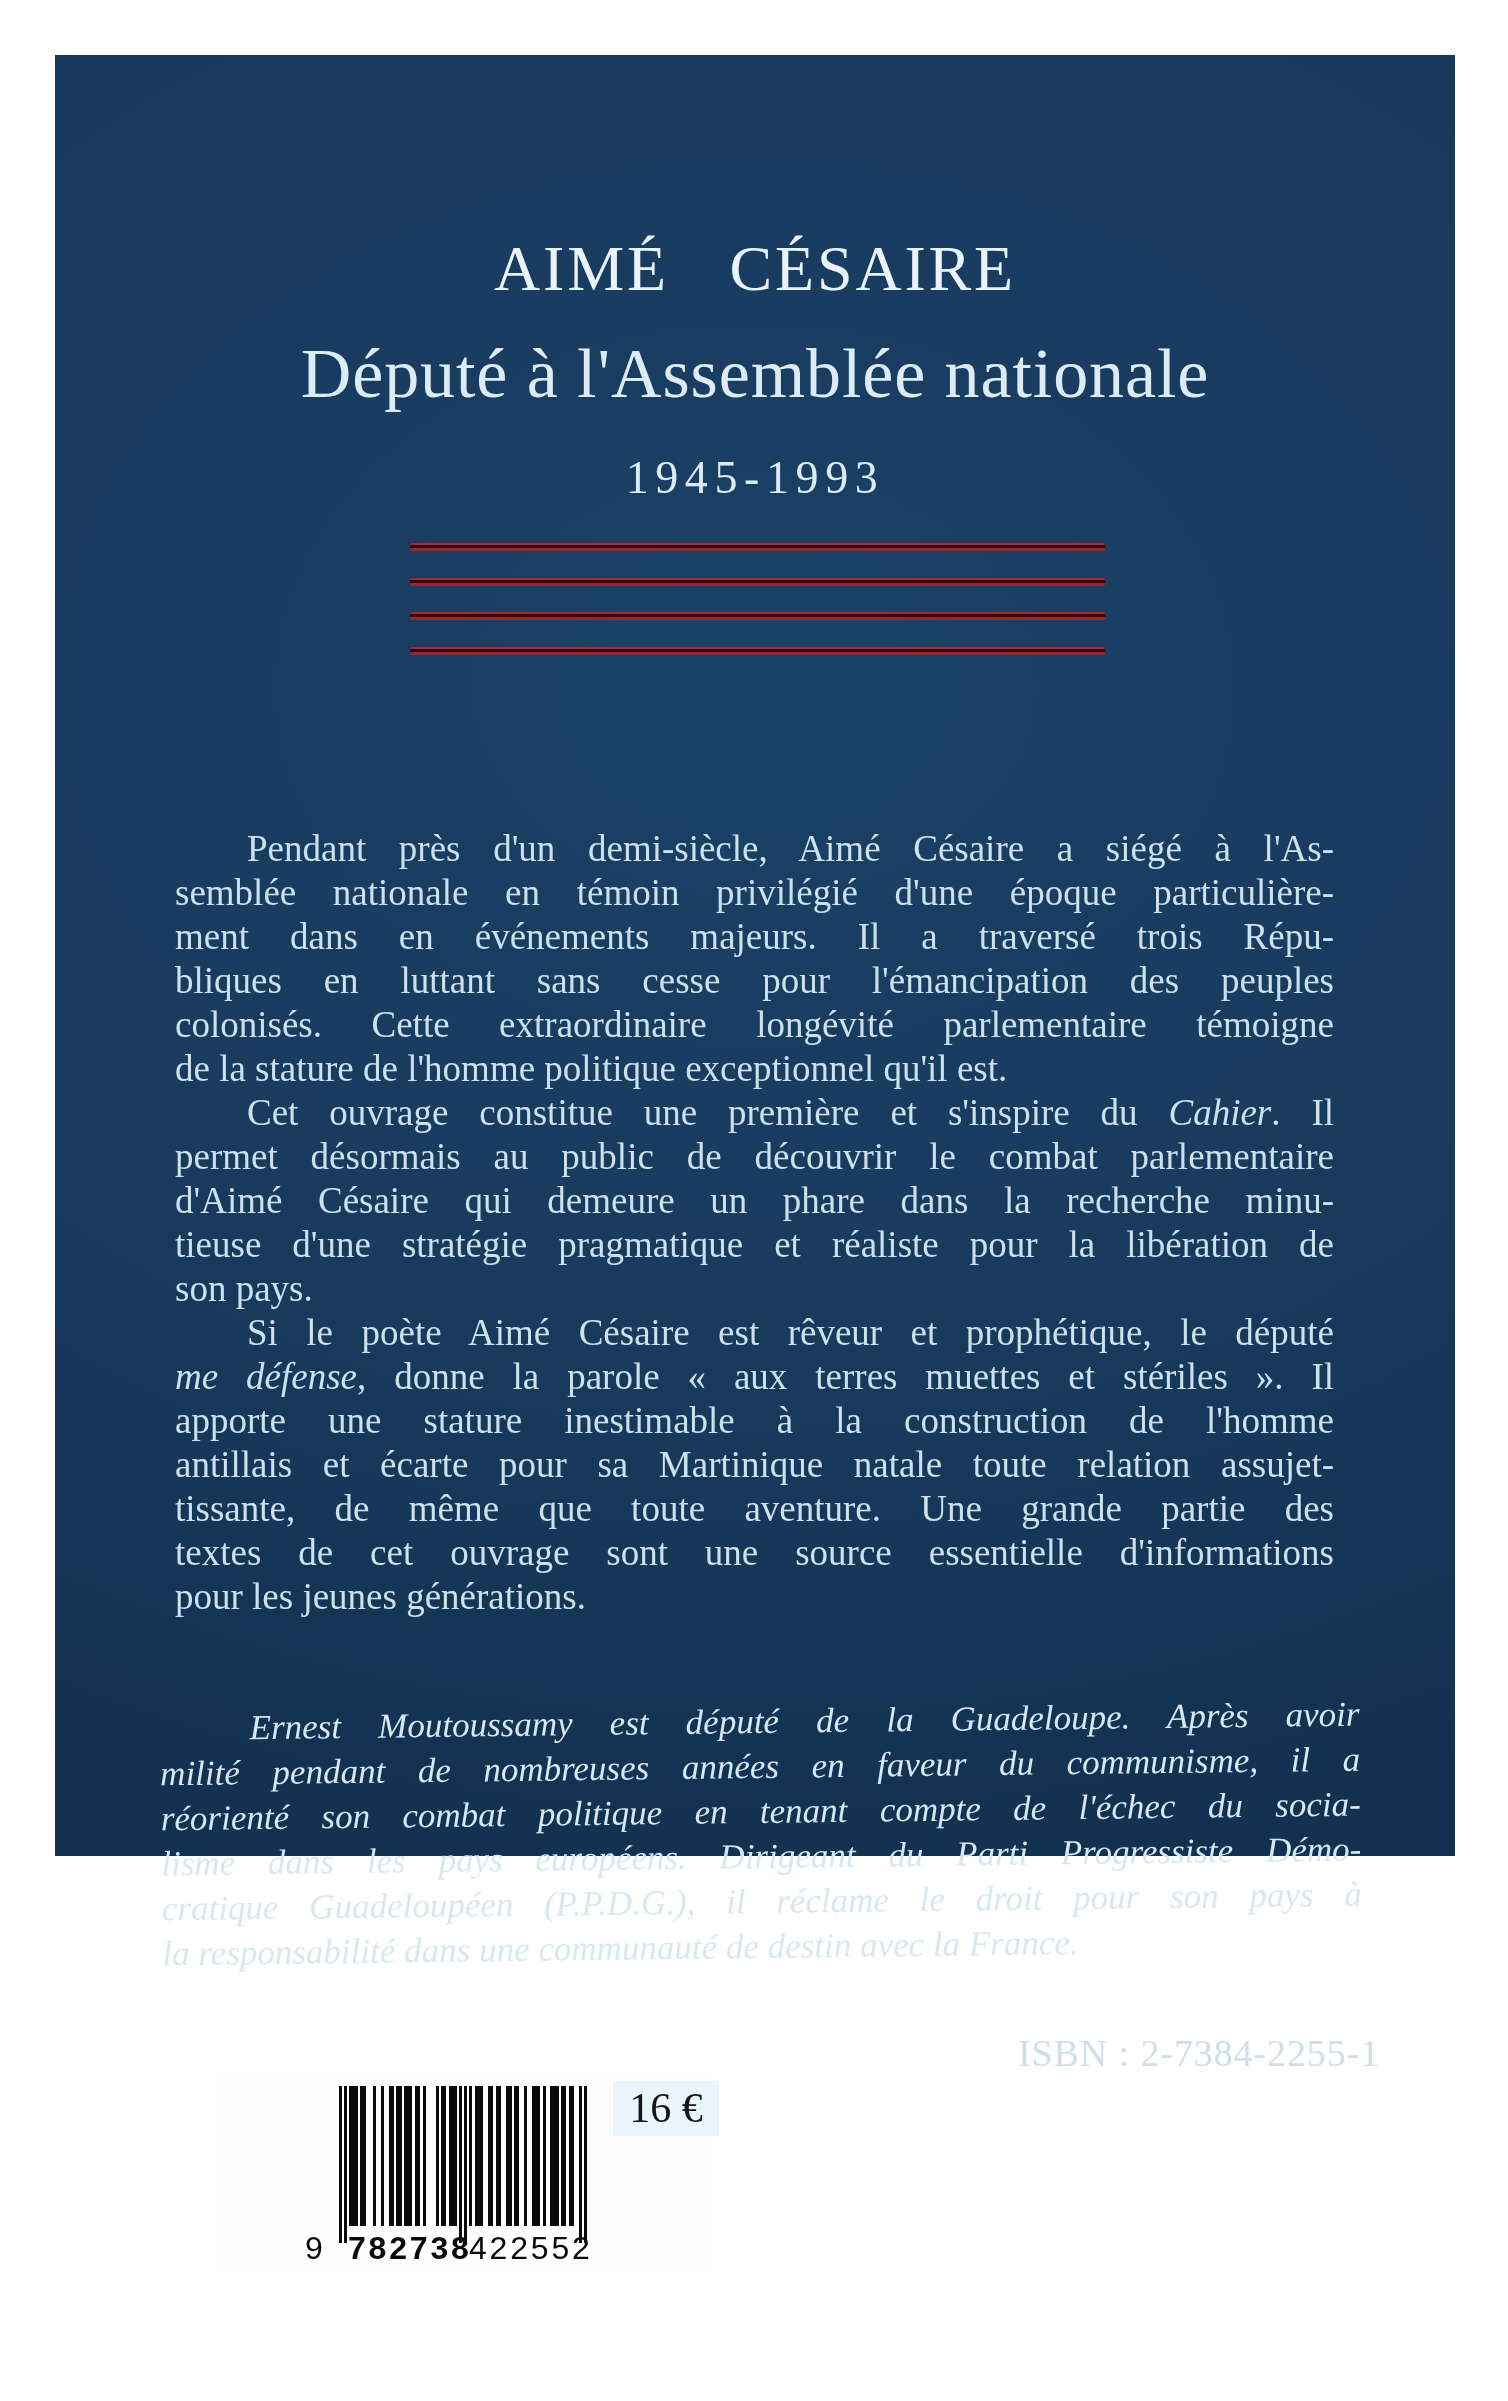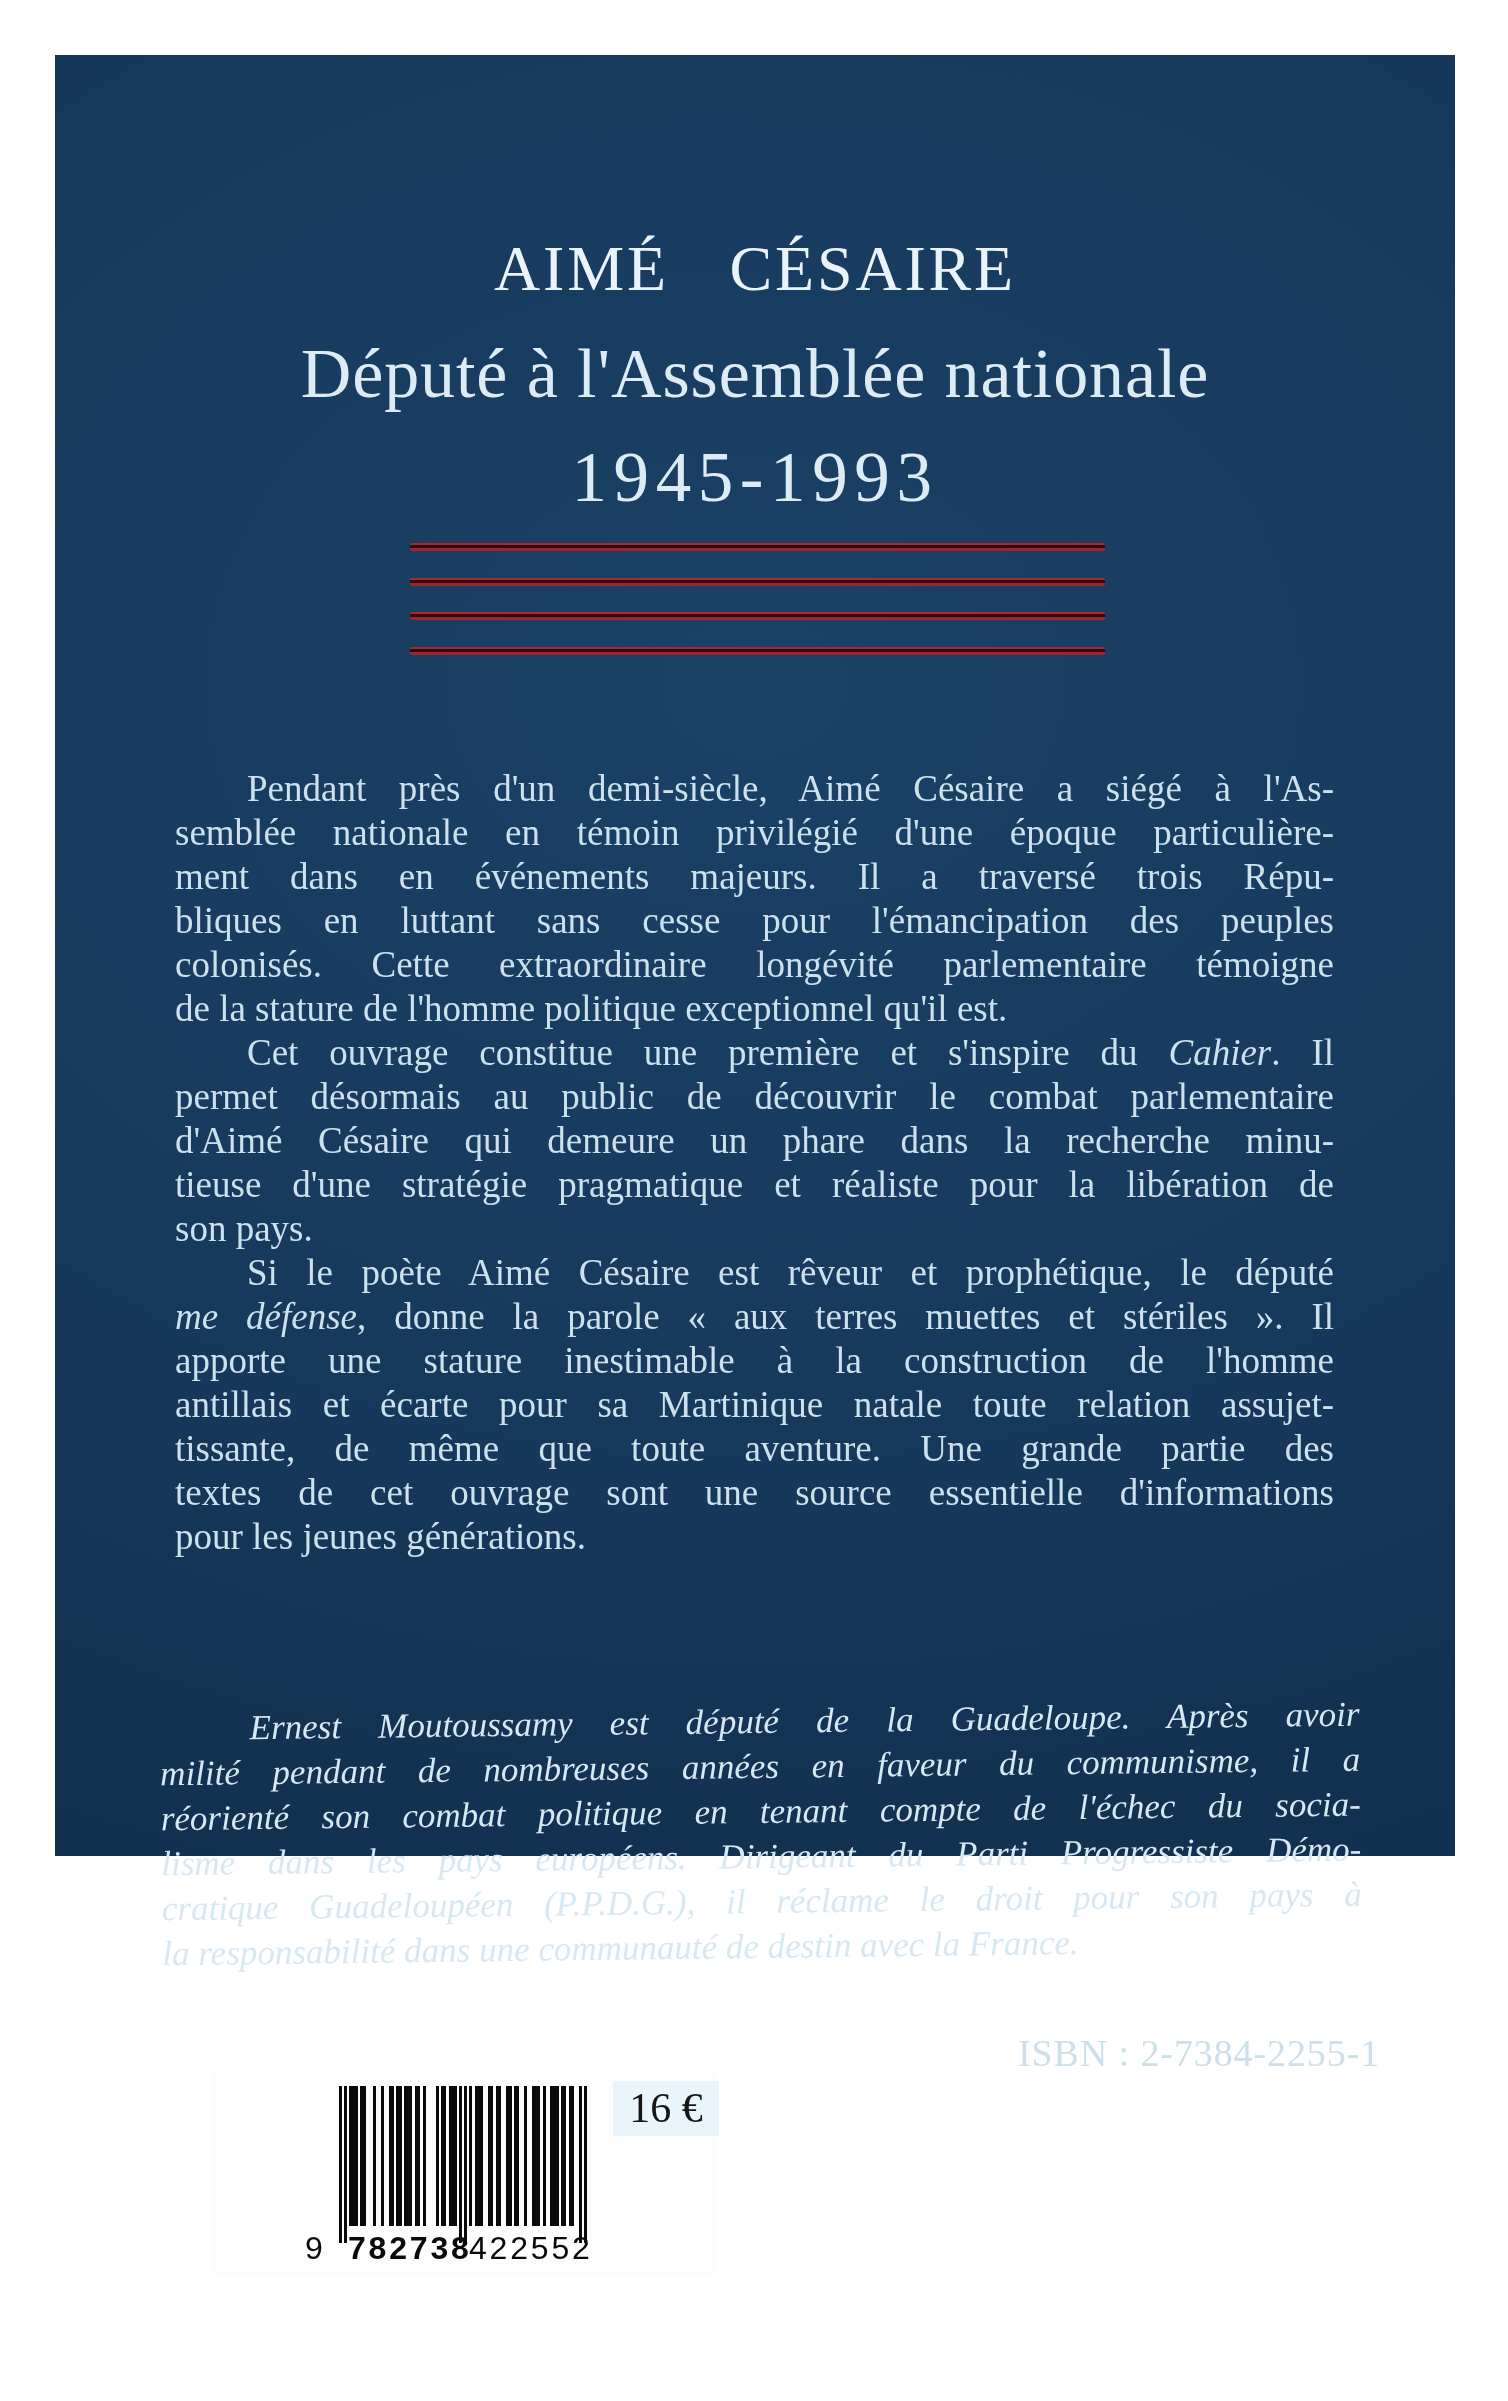"1945-1993" .years { font-size: 71px -> 46px; top: 387px -> 400px }
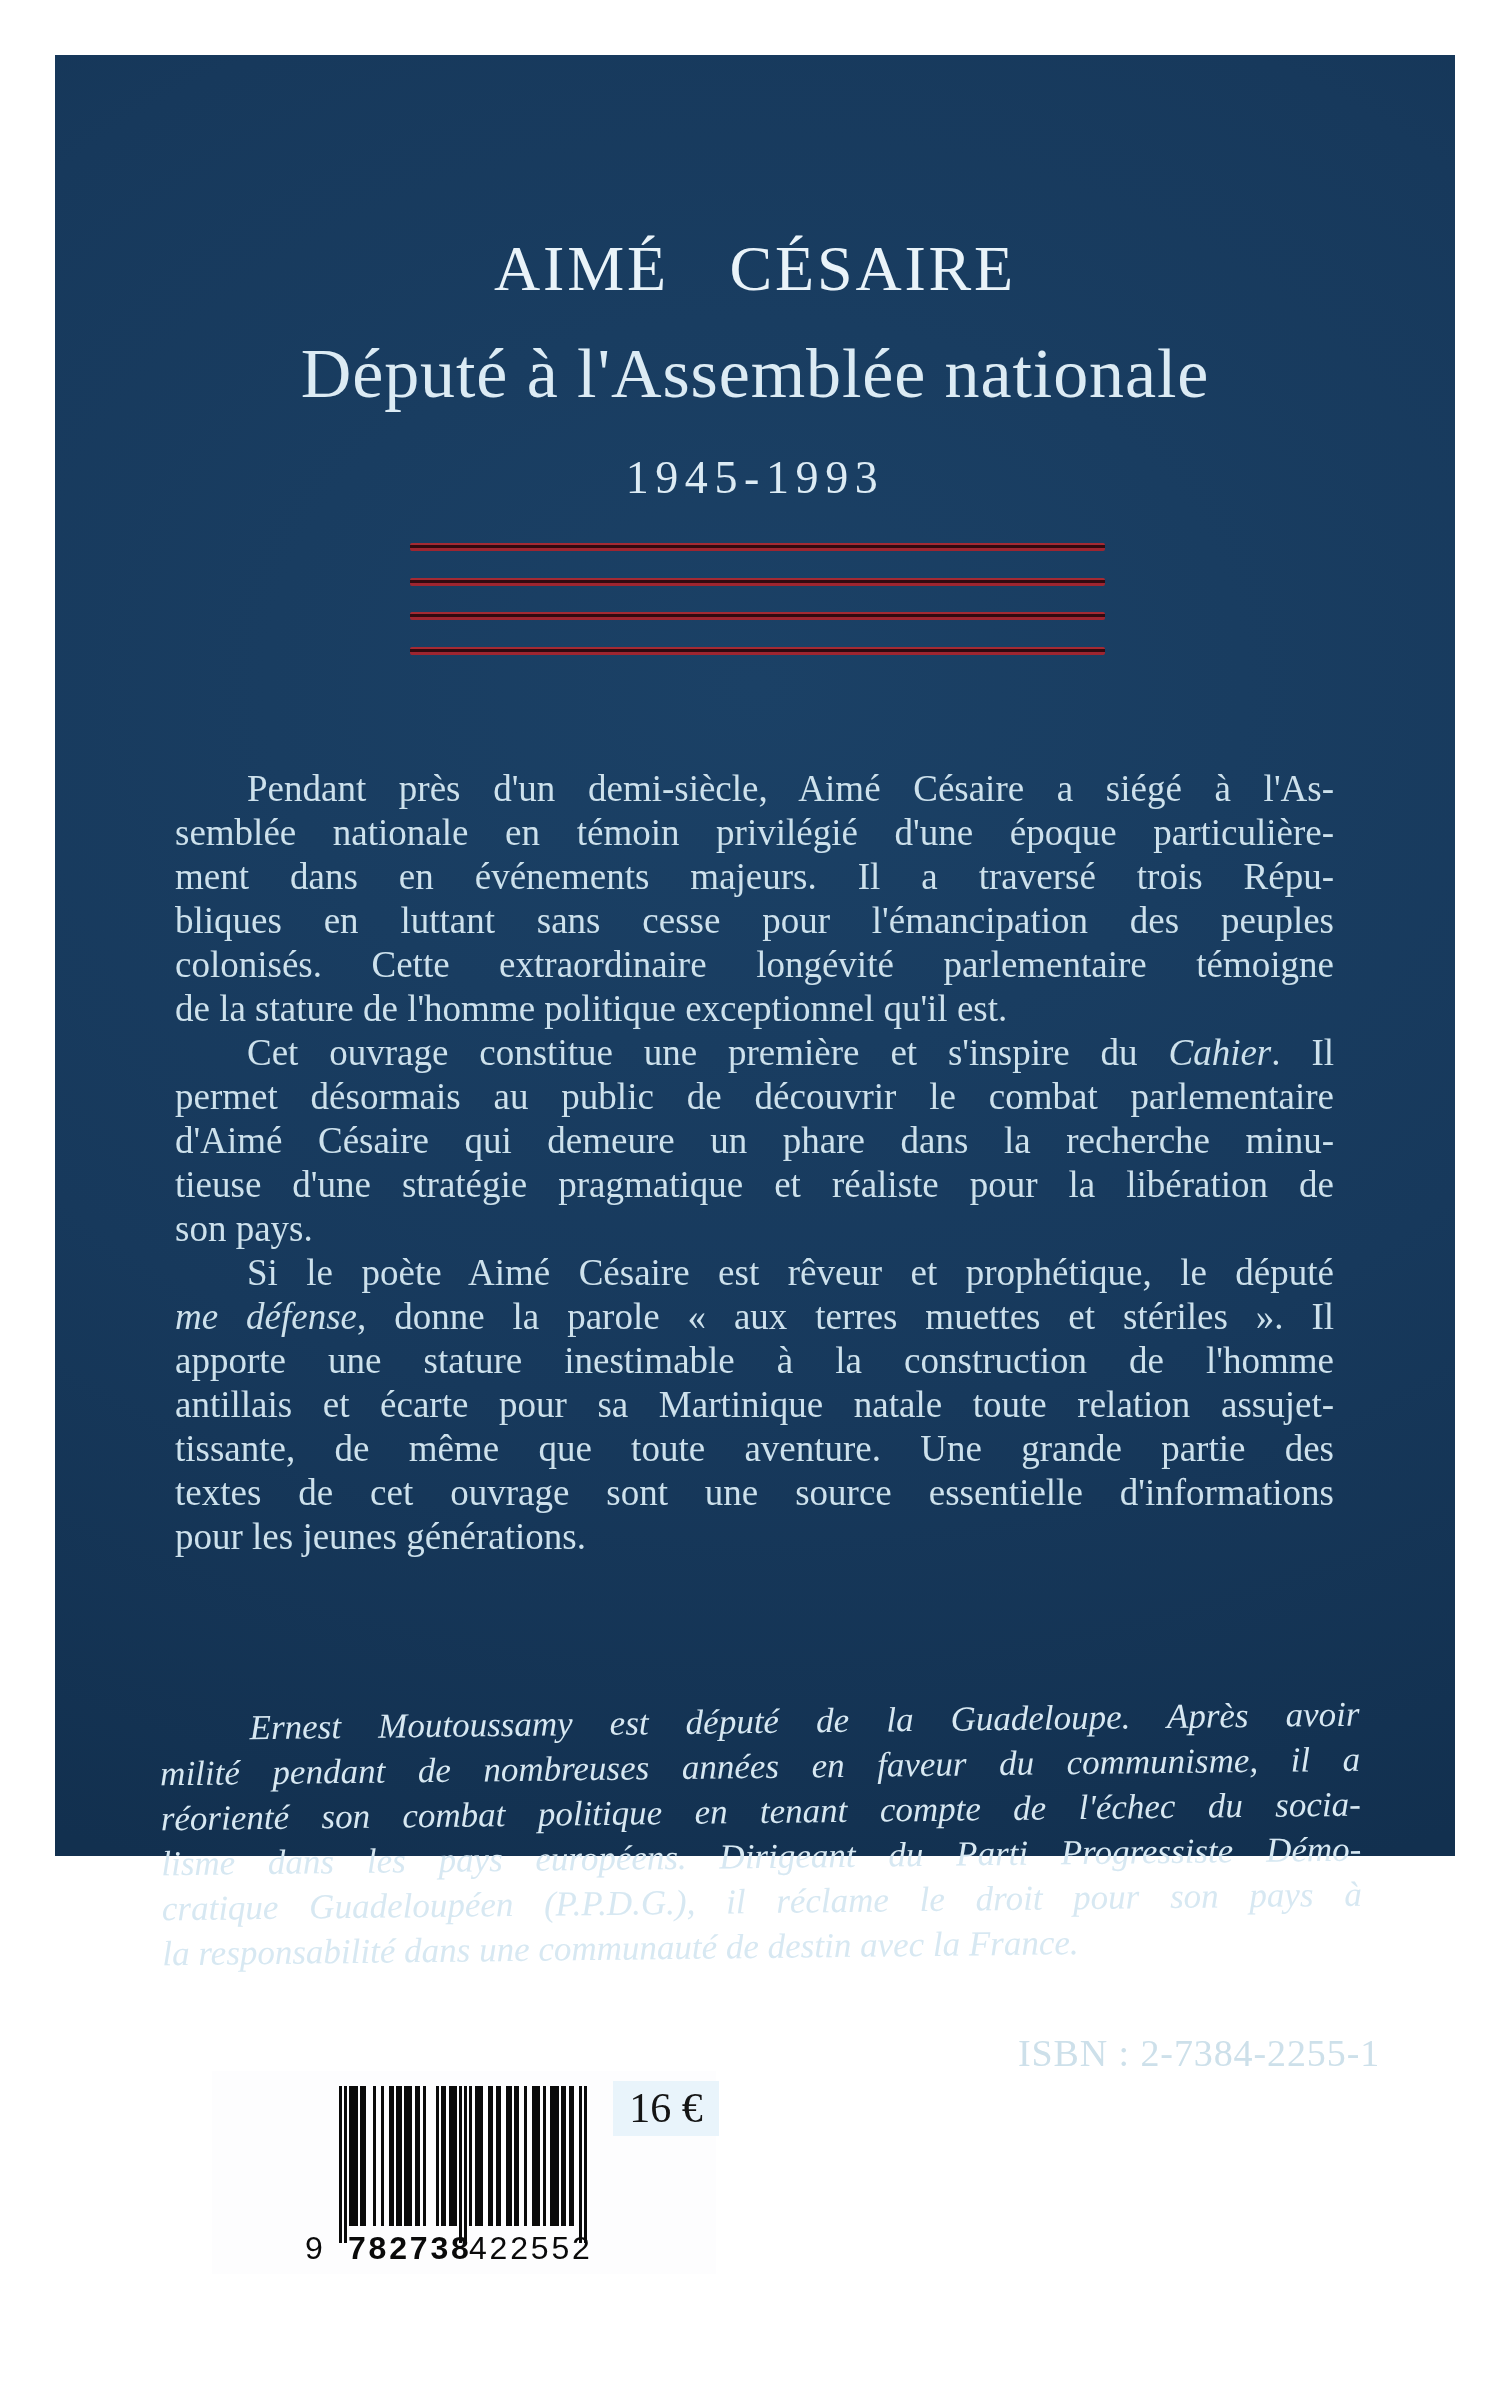"Pendant près d'un demi-siècle, Aimé" .synopsis { top: 712px -> 772px }
